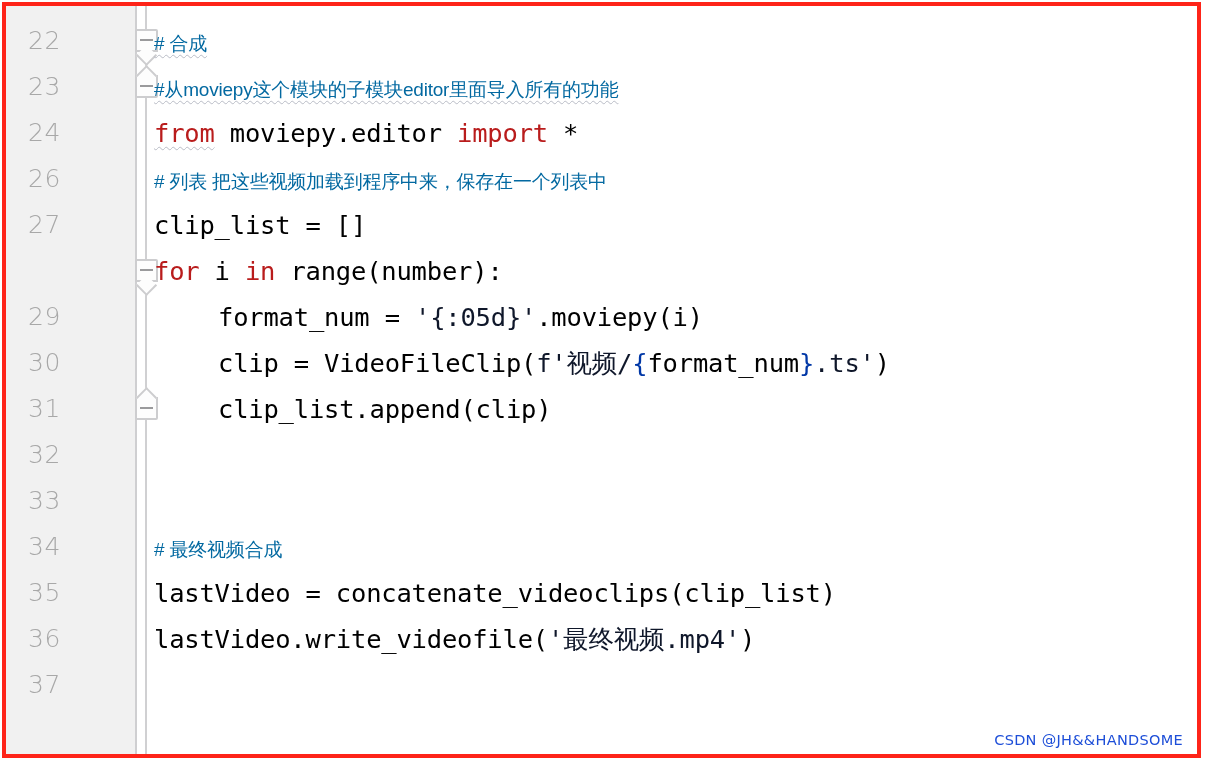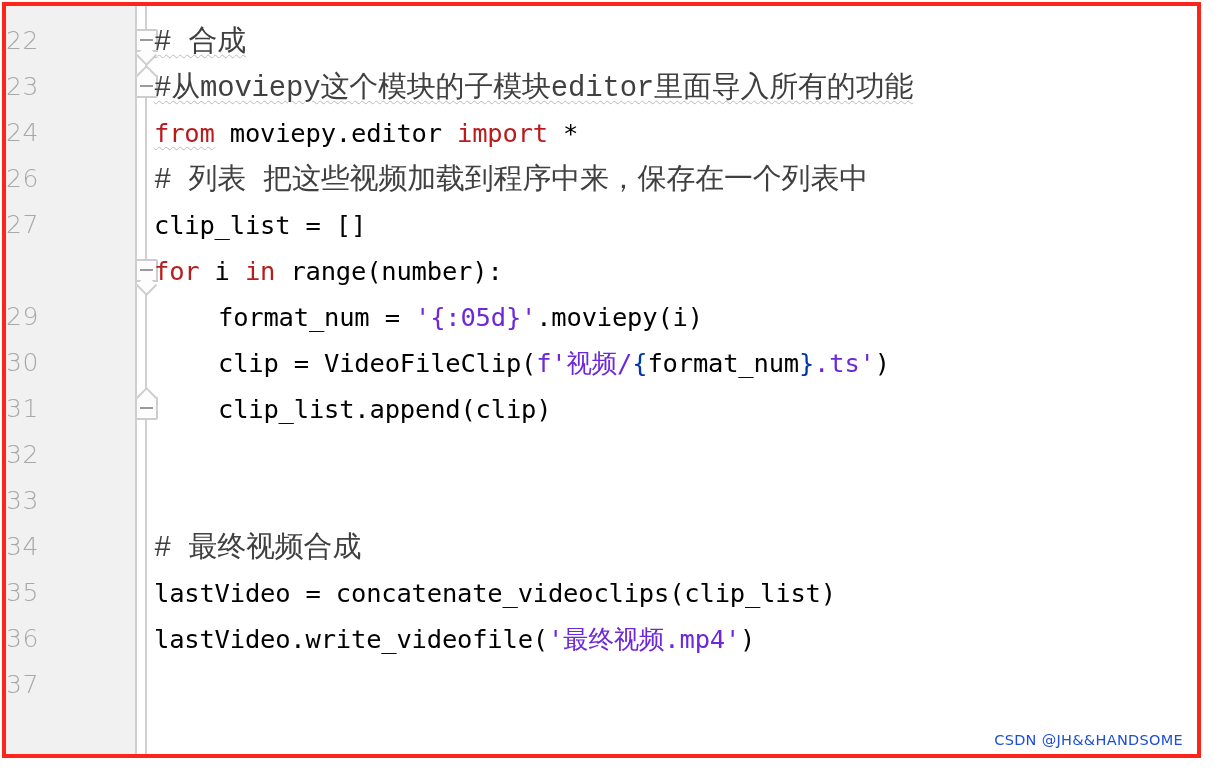"22" .lineno { padding-left: none -> 22px }
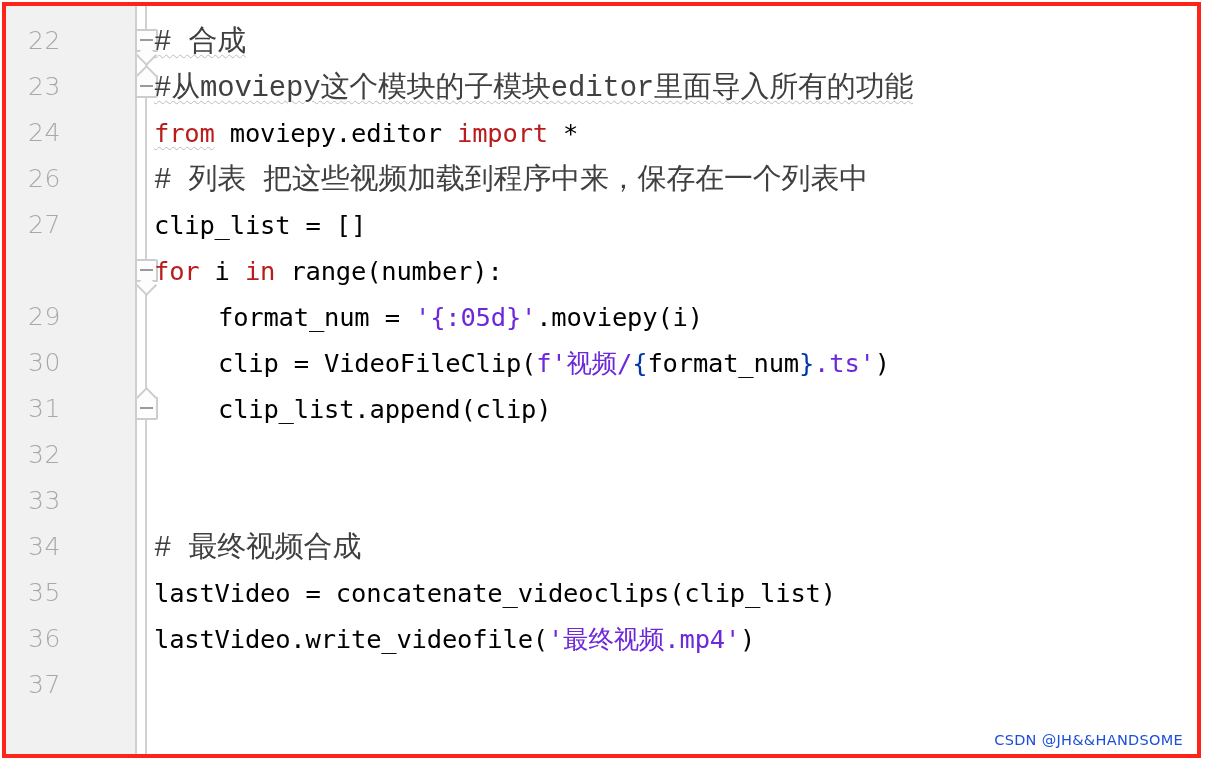"# 合成" .comment { color: #404040 -> #0369a1; font-family: Liberation Mono, monospace -> Liberation Sans, sans-serif; font-size: 29px -> 19px }
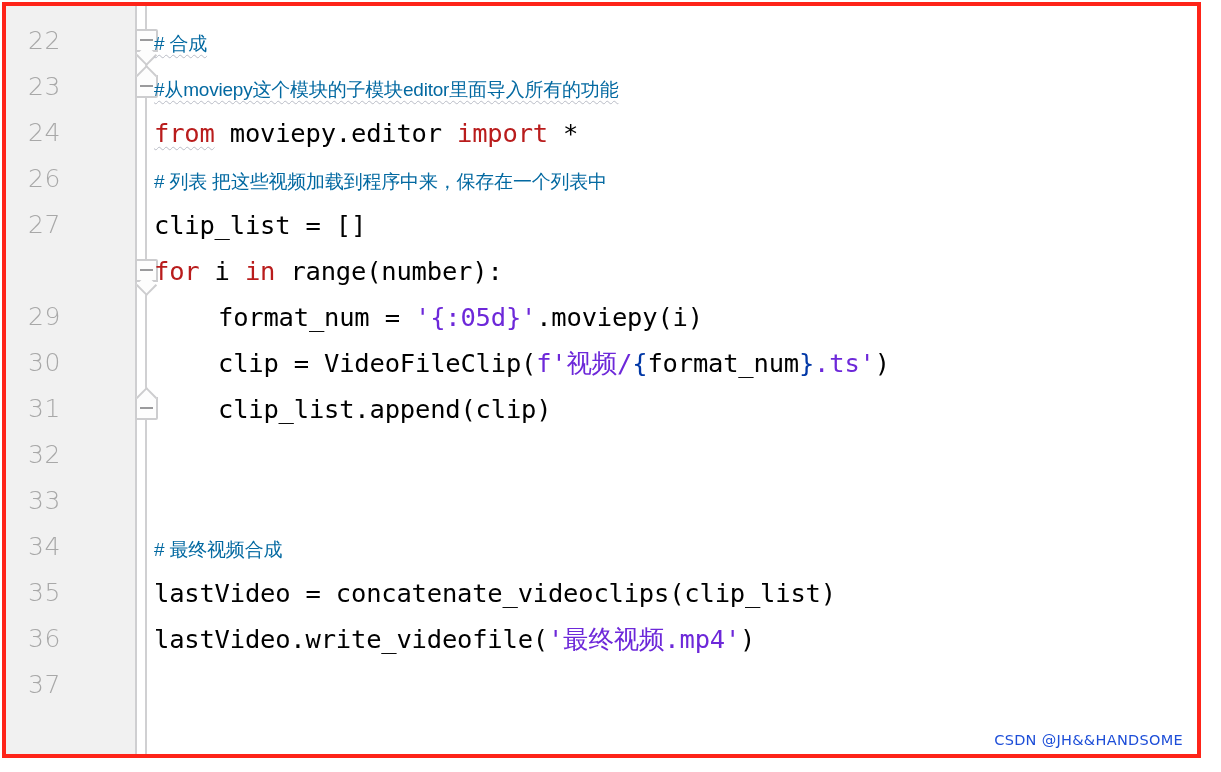"'{:05d}'" .str { color: #6d28d9 -> #0f172a }
